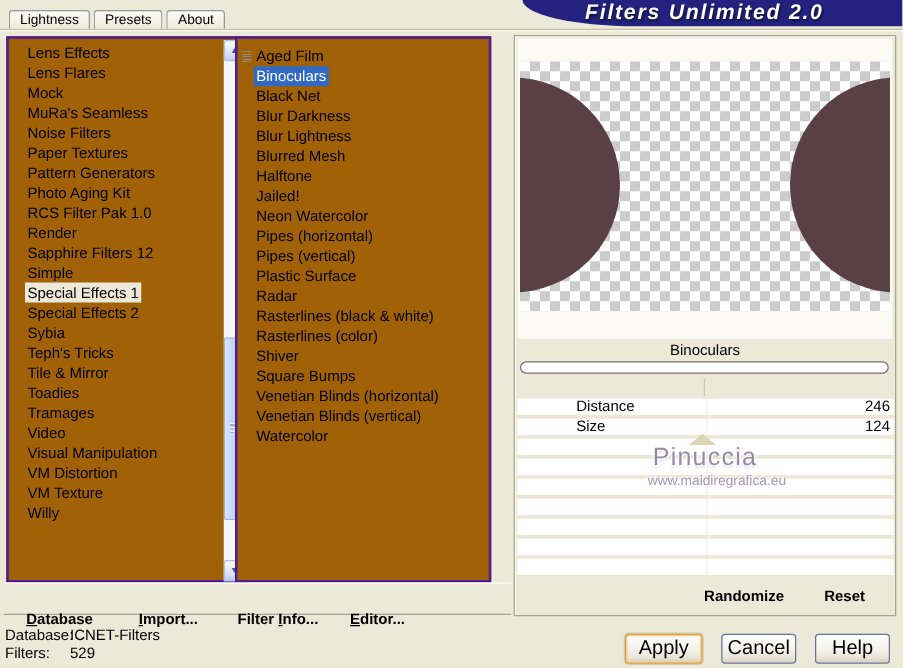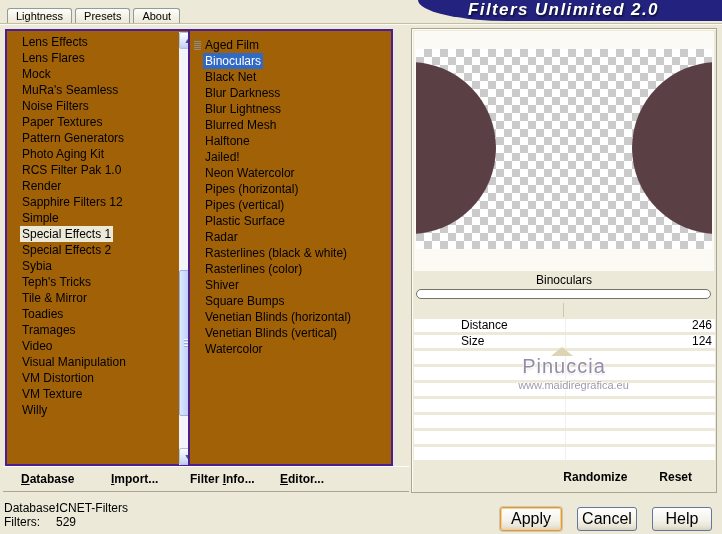"Database" .tool-btn { top: 0 -> 16px }
